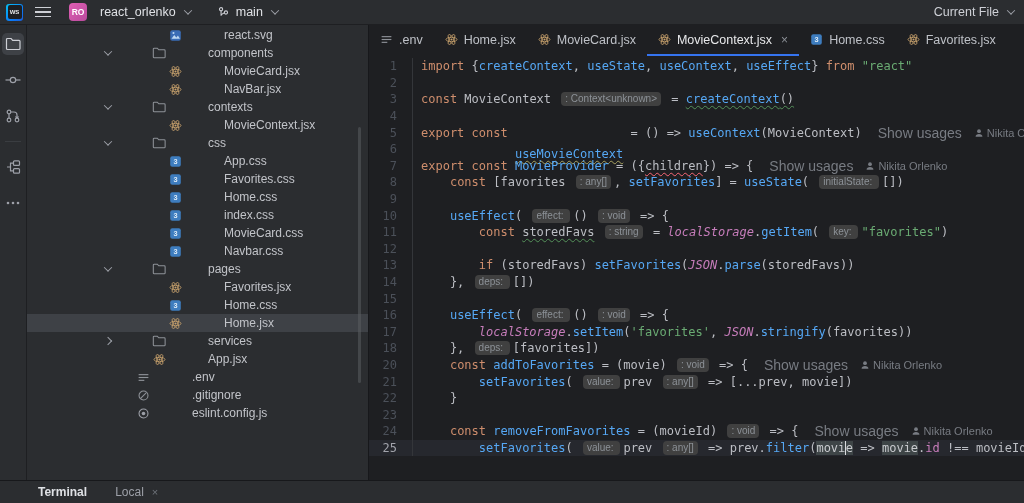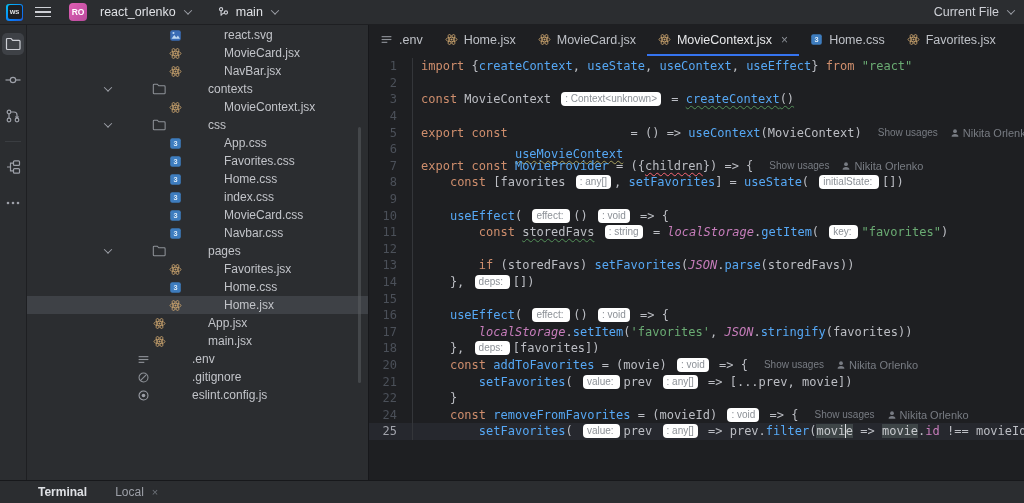"components" div.tree-row { html: none -> <div> <span></span> <span> <span></span> </span> <span> <svg> <path></path> </svg> </span> <span>components</span> </div> }
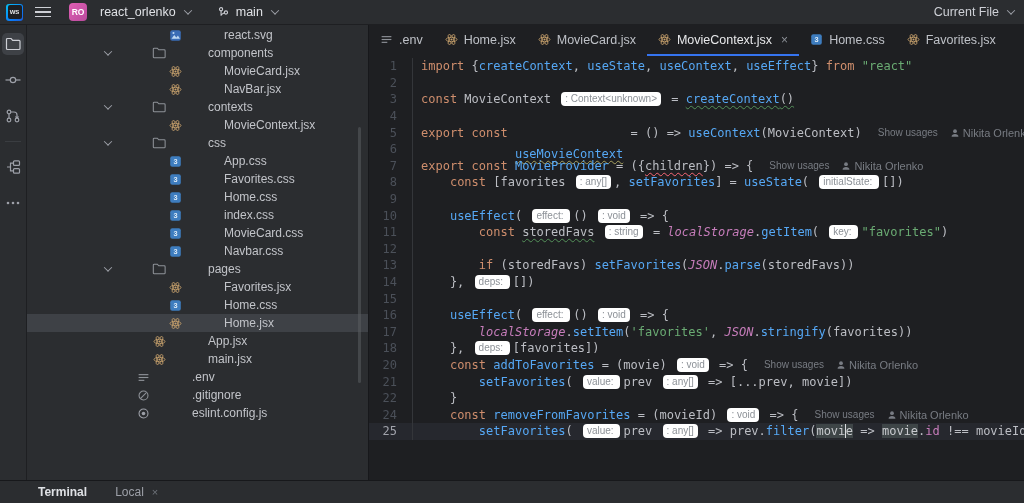": Context<unknown>" .inlay { background: #ffffff -> #404040 }
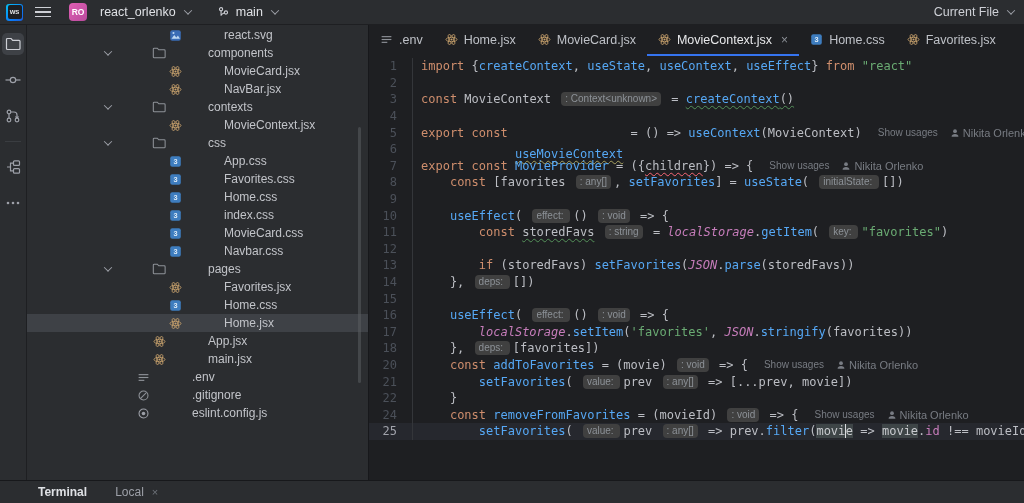"Show usages" .vision { font-size: 10px -> 14px }
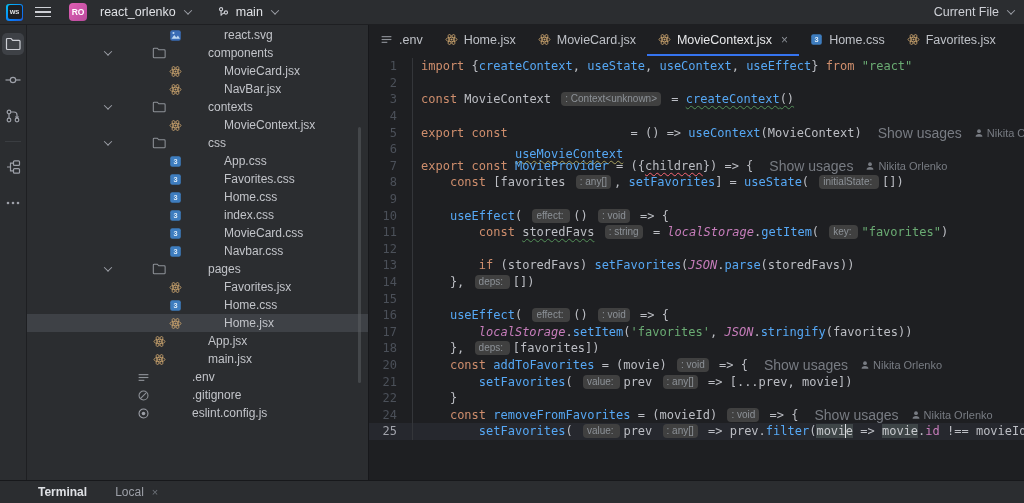"services" div.tree-row { html: none -> <div> <span></span> <span> <span></span> </span> <span> <svg> <path></path> </svg> </span> <span>services</span> </div> }
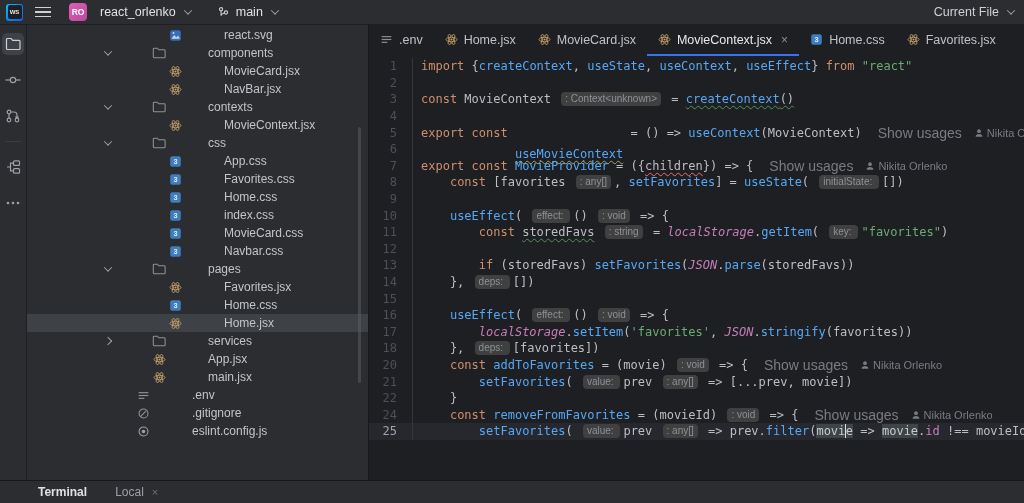"main.jsx" div.tree-row { html: <div> <span></span> <span></span> <span> <svg> <g> <ellipse></ellipse> <ellipse></ellipse> <ellipse></ellipse> </g> <circle></circle> </svg> </span> <span>main.jsx</span> </div> -> none }
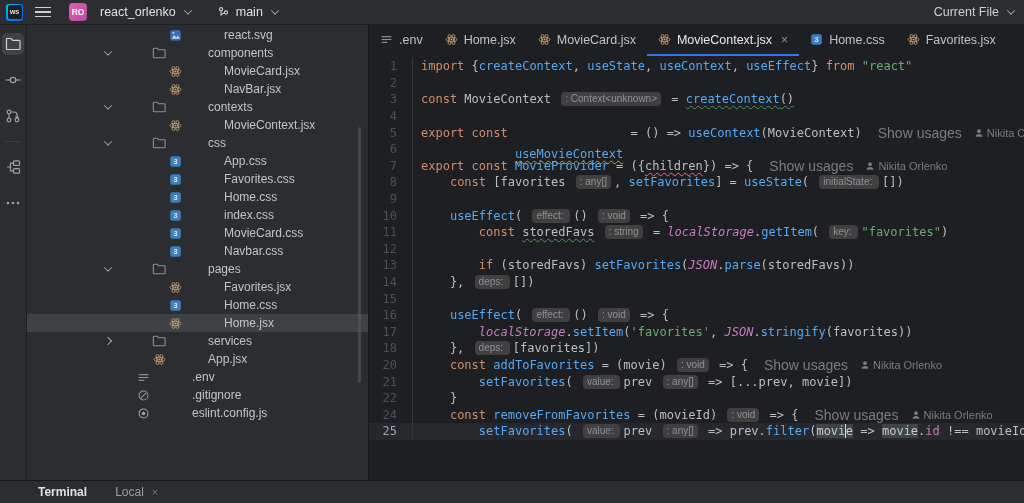"23" div.code-line { html: none -> <div><span>23</span><span></span></div> }
